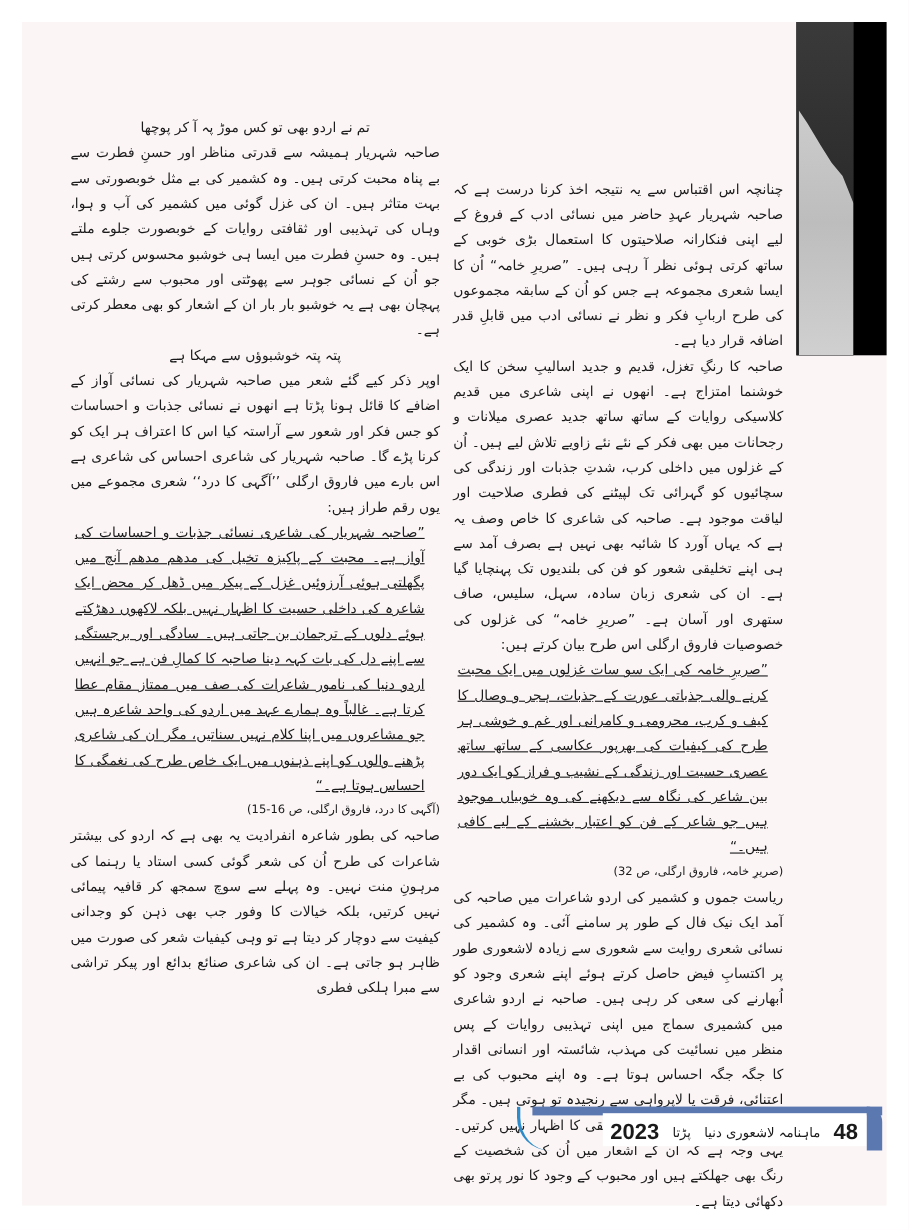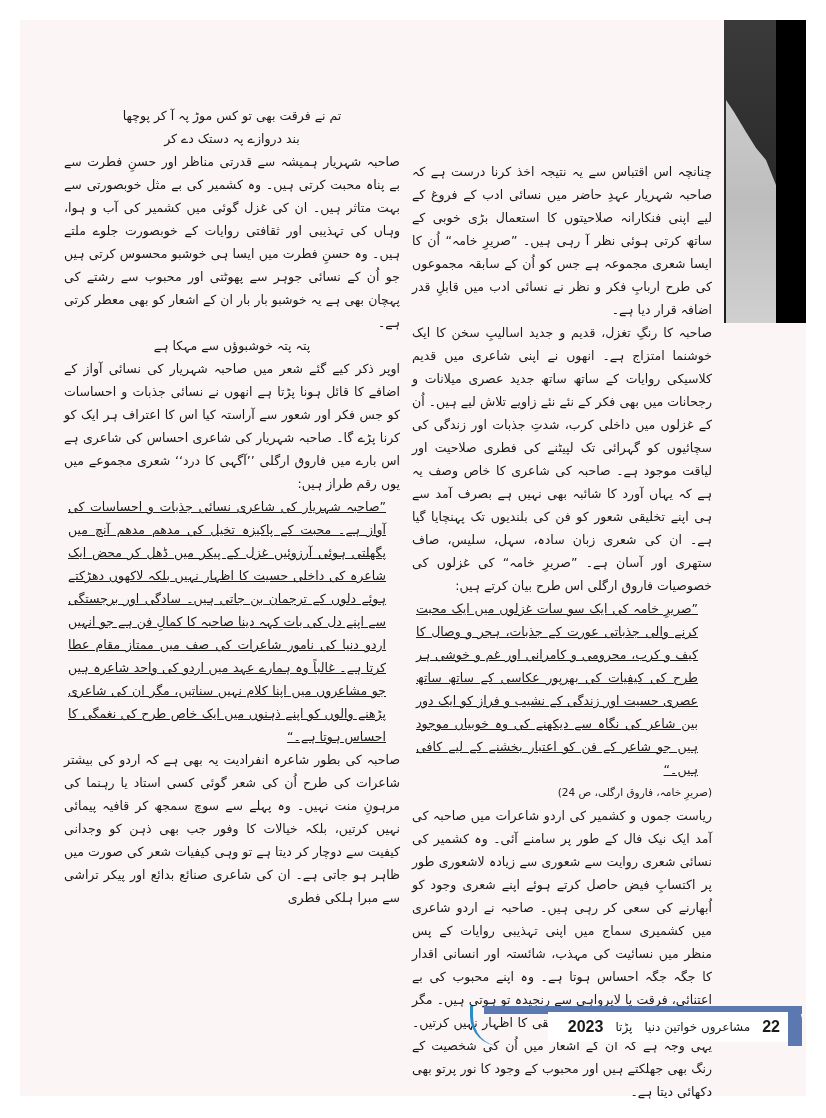"تم نے فرقت بھی تو" p.verse { text: فرقت -> اردو }
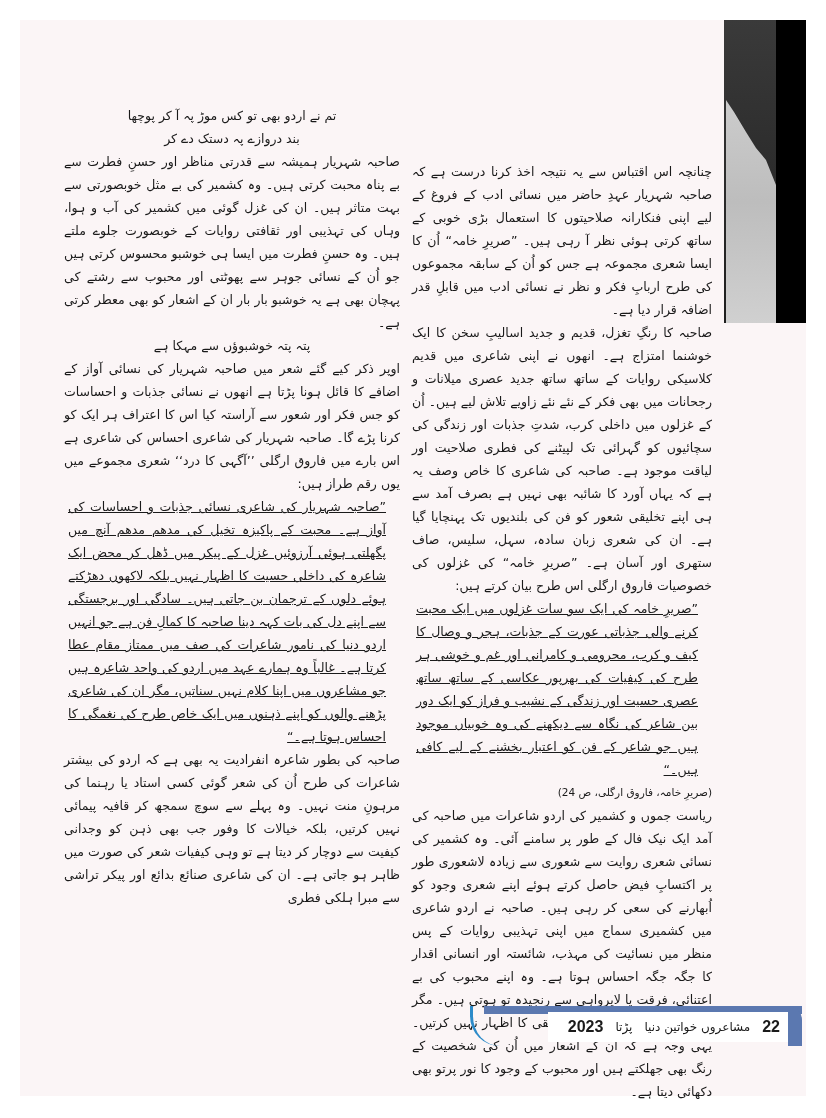"بند دروازے پہ دستک دے" p.verse { html: <p>بند دروازے پہ دستک دے کر</p> -> none }
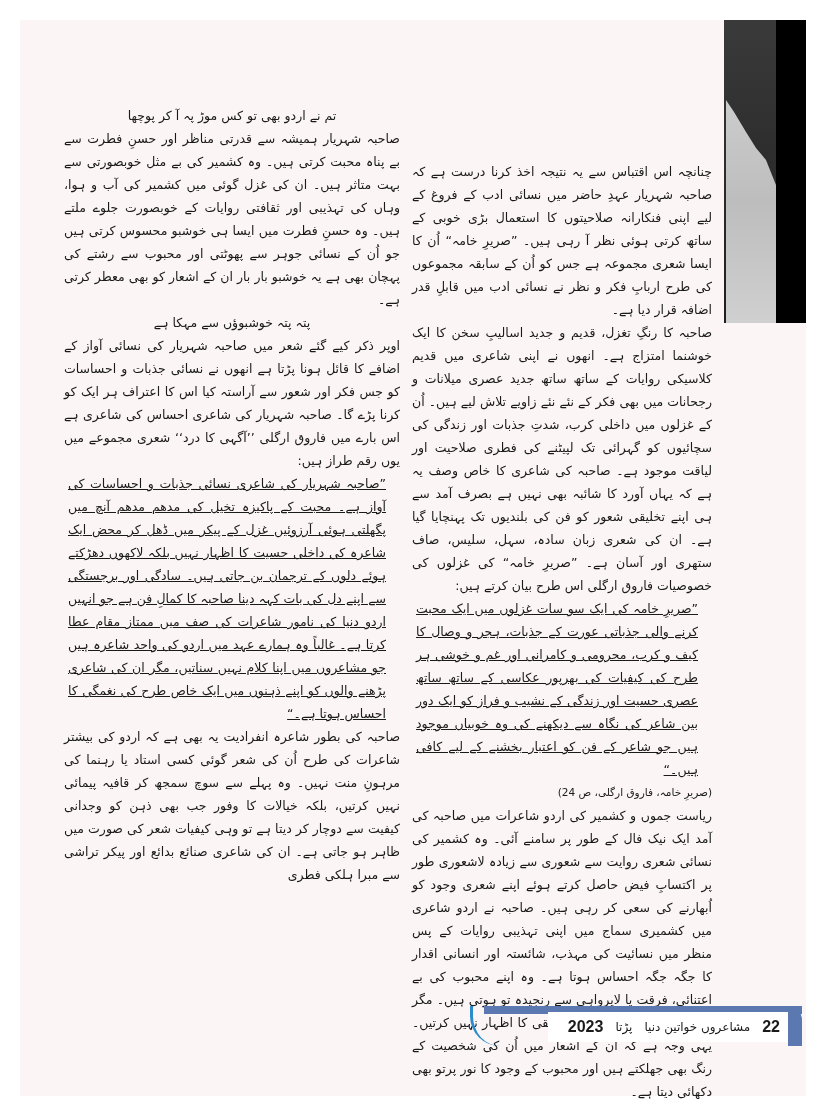"(آگہی کا درد، فاروق ارگلی،" p.ref { html: none -> <p>(آگہی کا درد، فاروق ارگلی، ص 16-15)</p> }
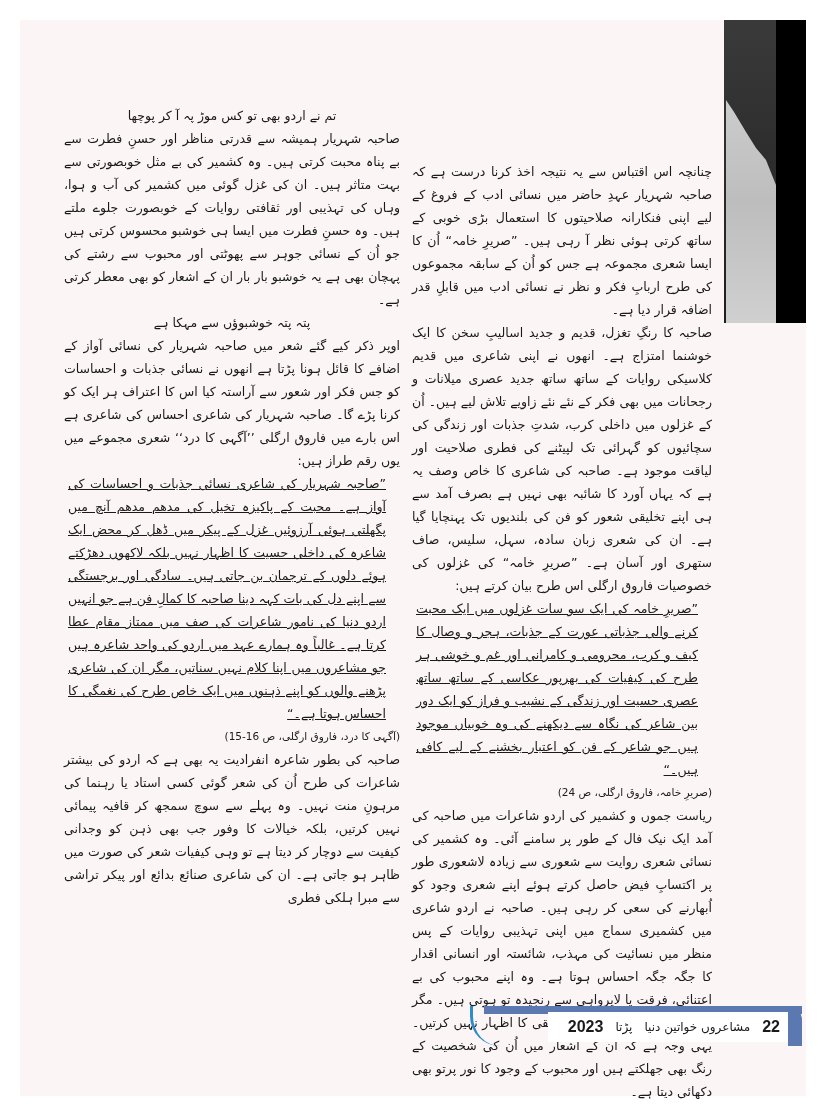"(صریرِ خامہ، فاروق ارگلی، ص" p.ref { text: 24 -> 32 }
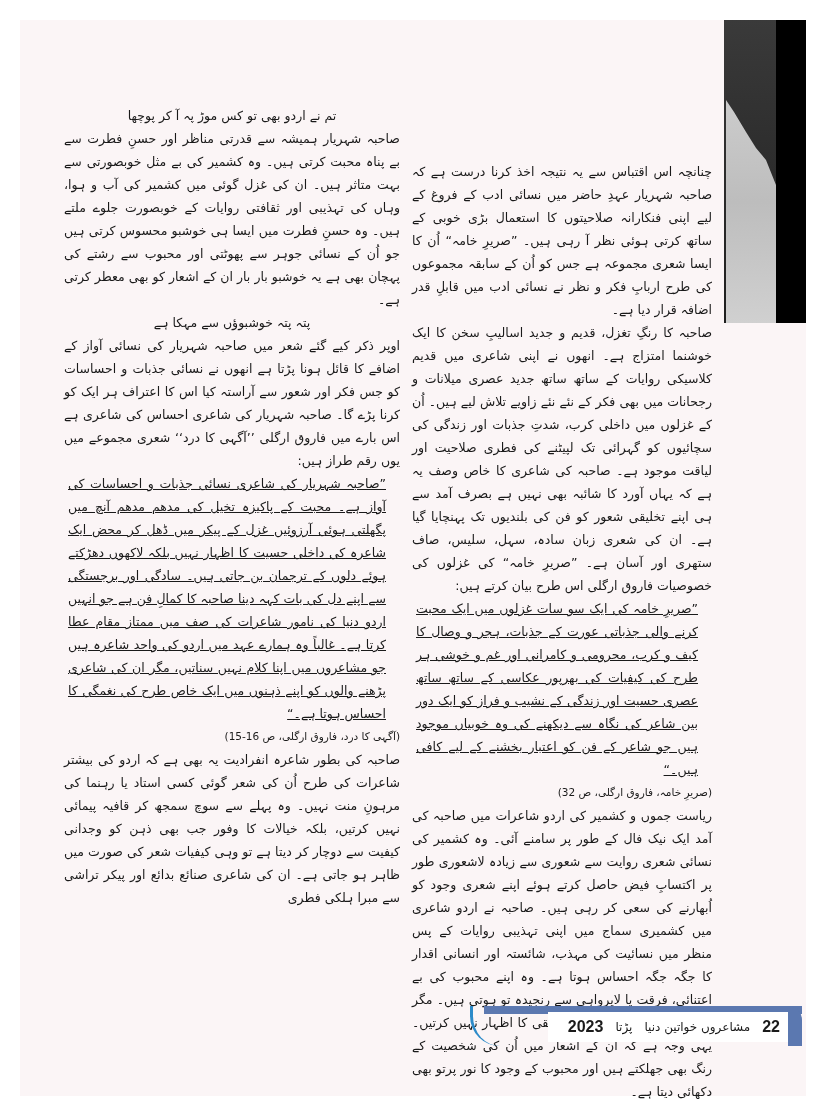"2023" .footer .num { font-size: 16px -> 20px }
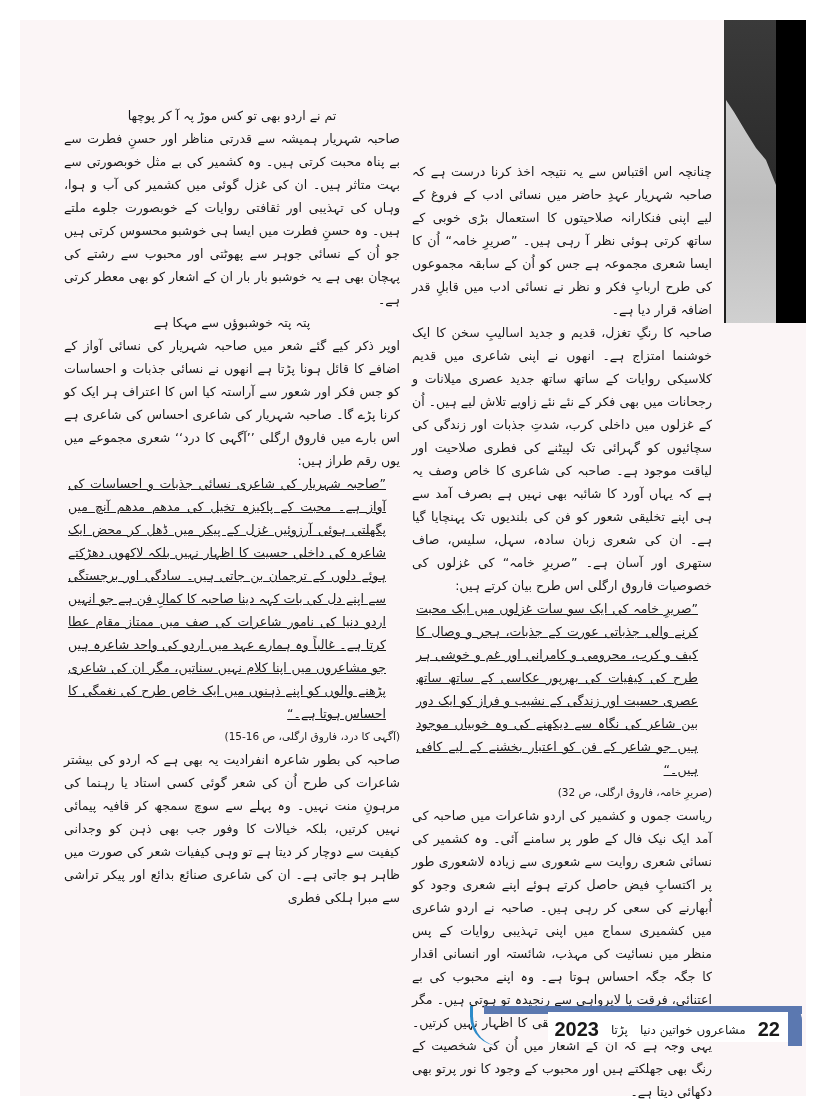"مشاعروں خواتین دنیا" span { text: مشاعروں خواتین -> ماہنامہ لاشعوری }
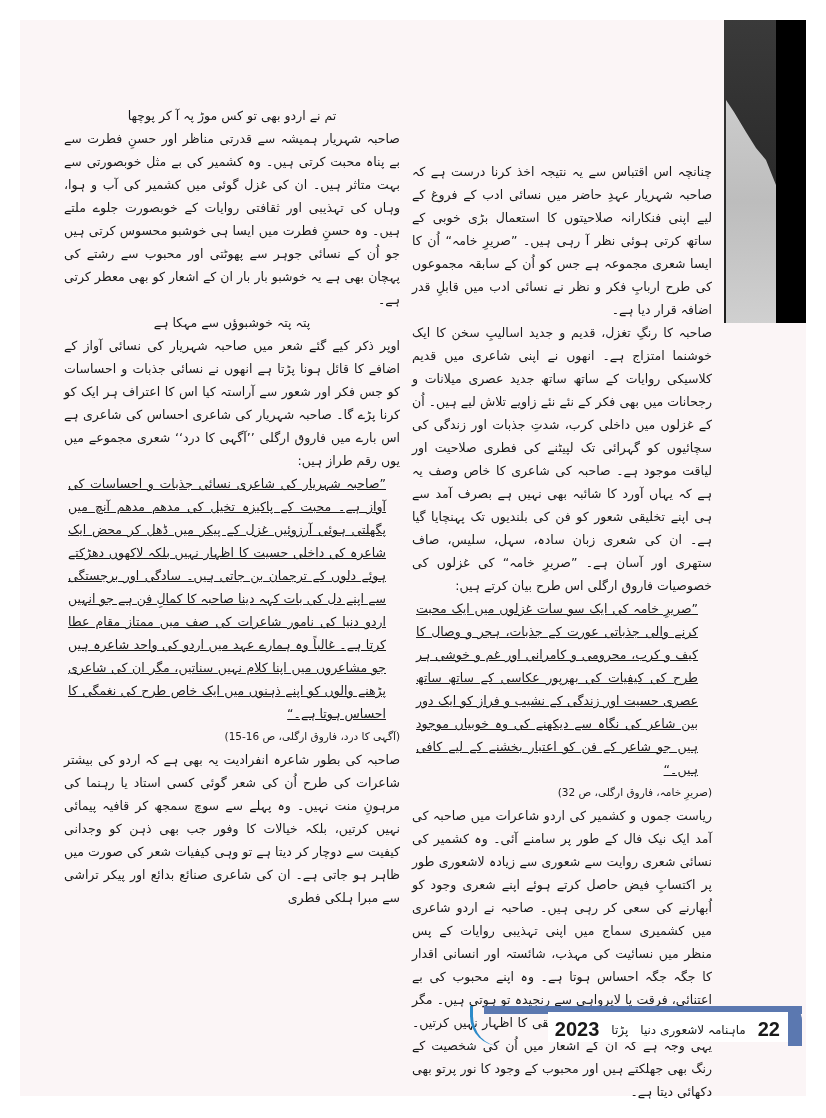"22" span.num { text: 22 -> 48 }
